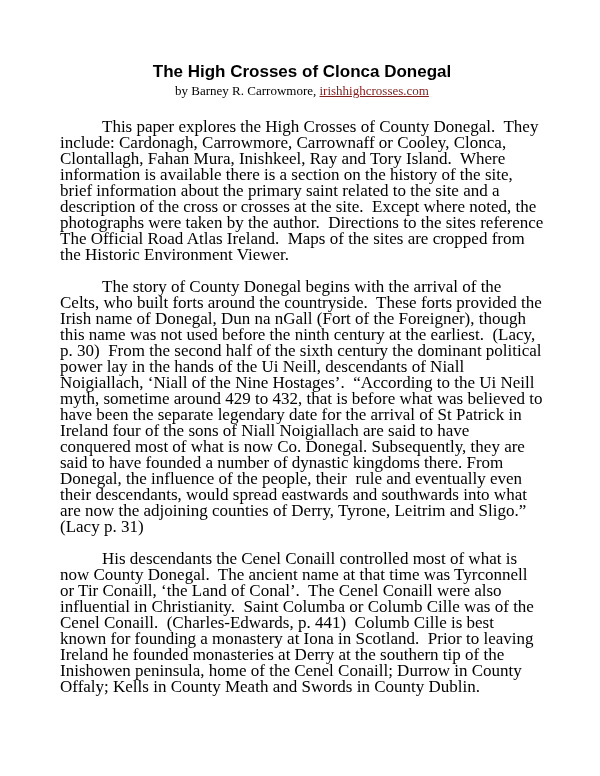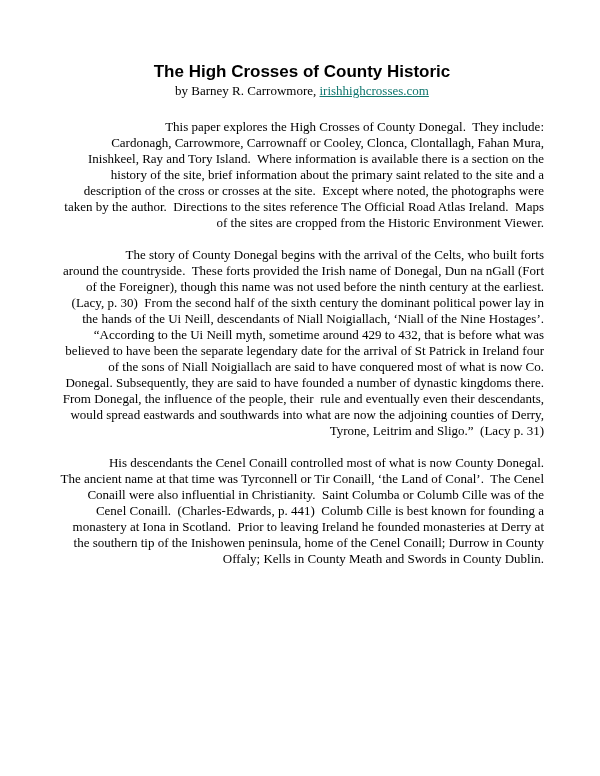"The High Crosses of County" h1.doc-title { text: County Historic -> Clonca Donegal }
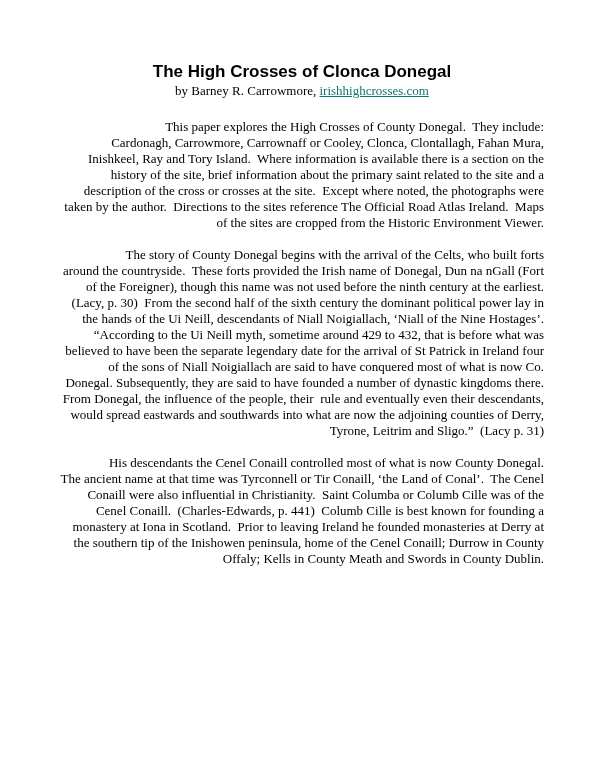"irishhighcrosses.com" .byline-link { color: #0f766e -> #7f1d1d }
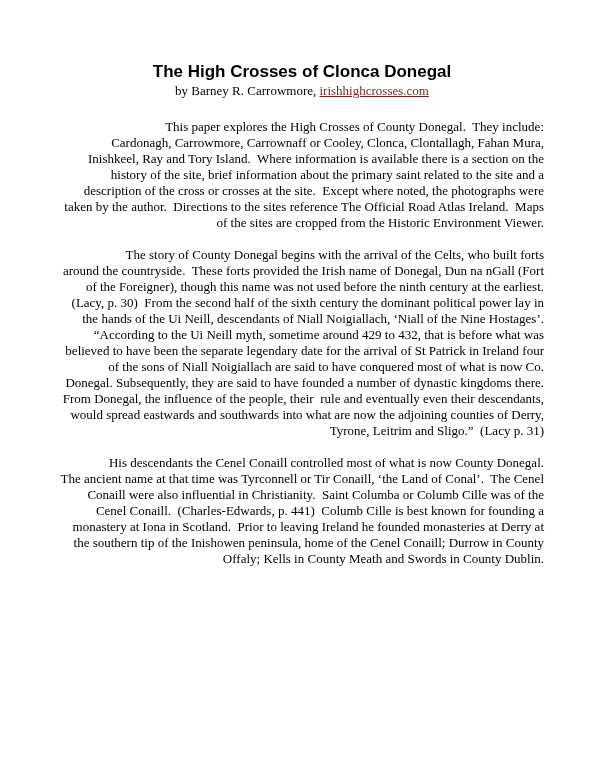"This paper explores the High" .para { font-size: 13px -> 17px; text-align: right -> left }
